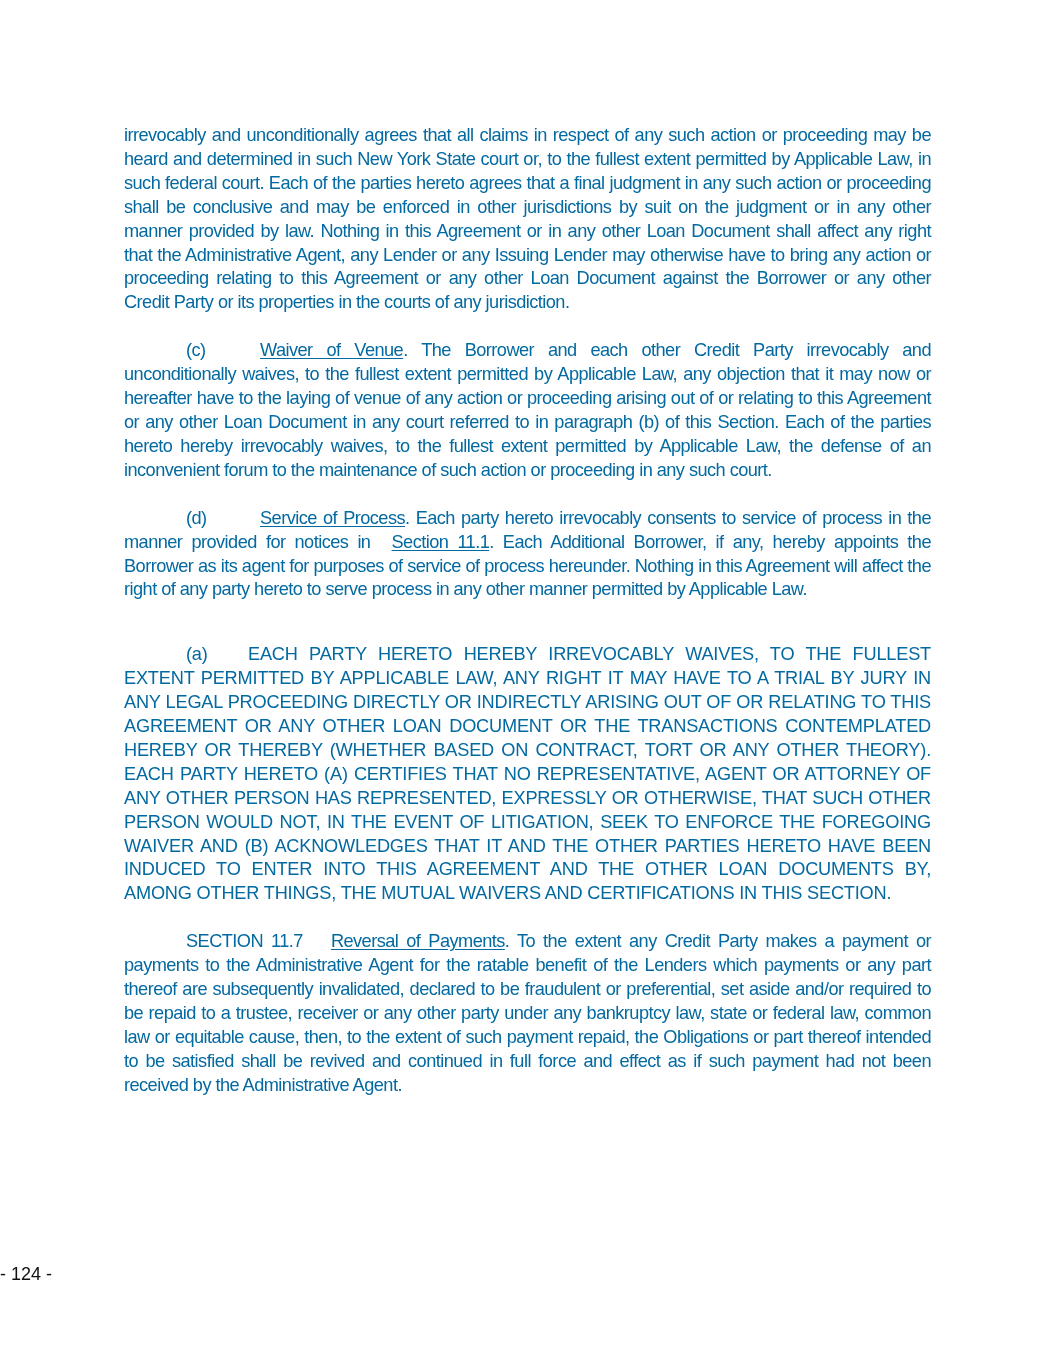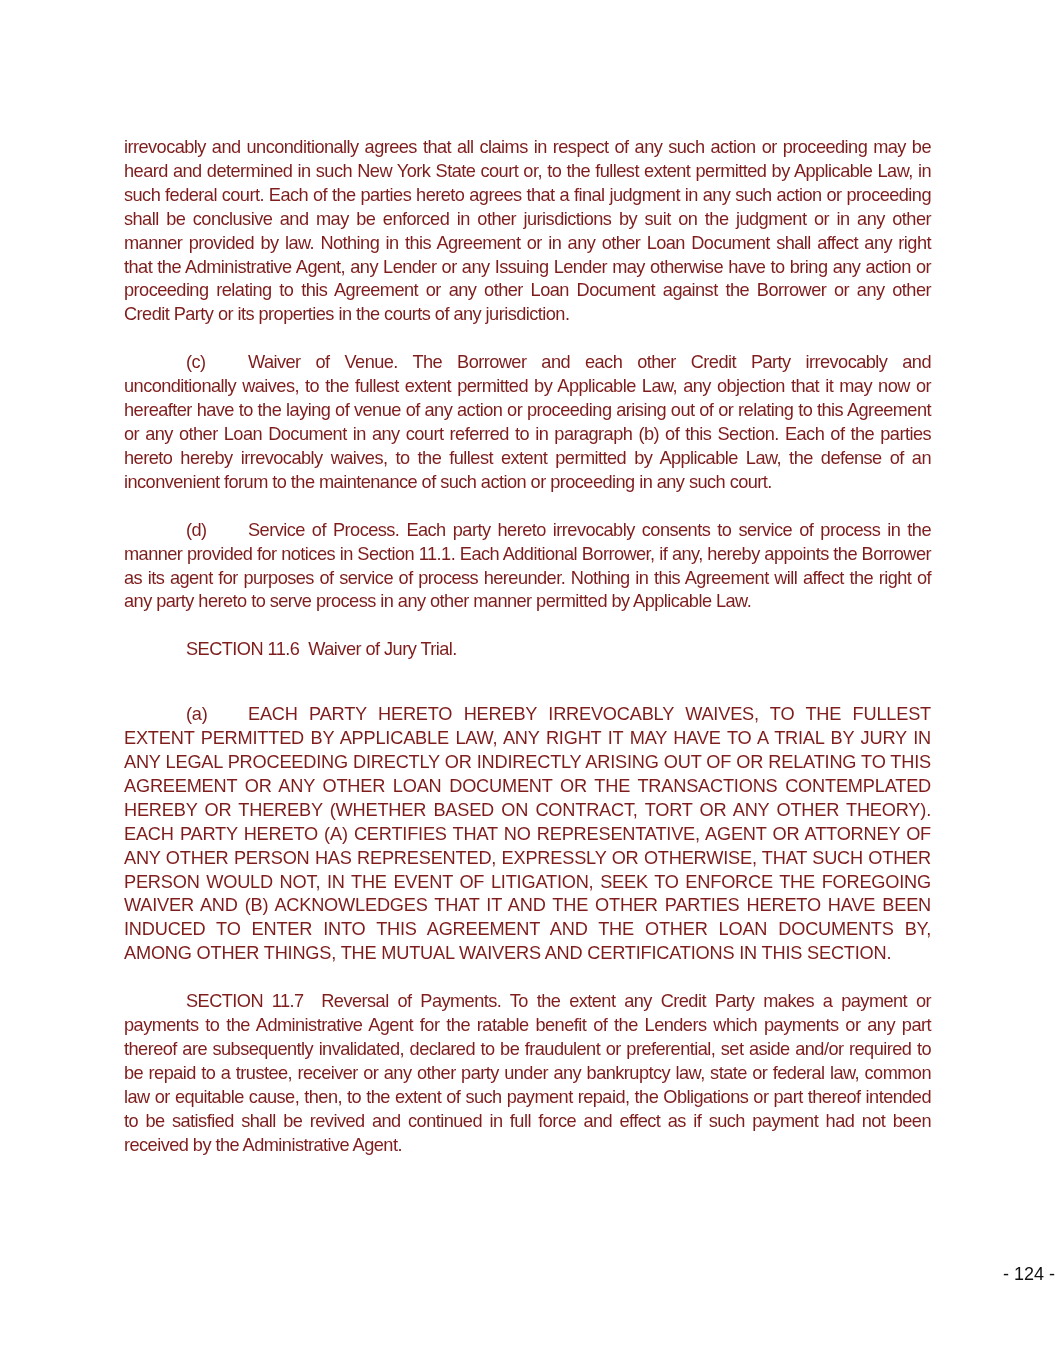"irrevocably and unconditionally agrees" .page { color: #7f1d1d -> #0369a1; top: 136px -> 124px }
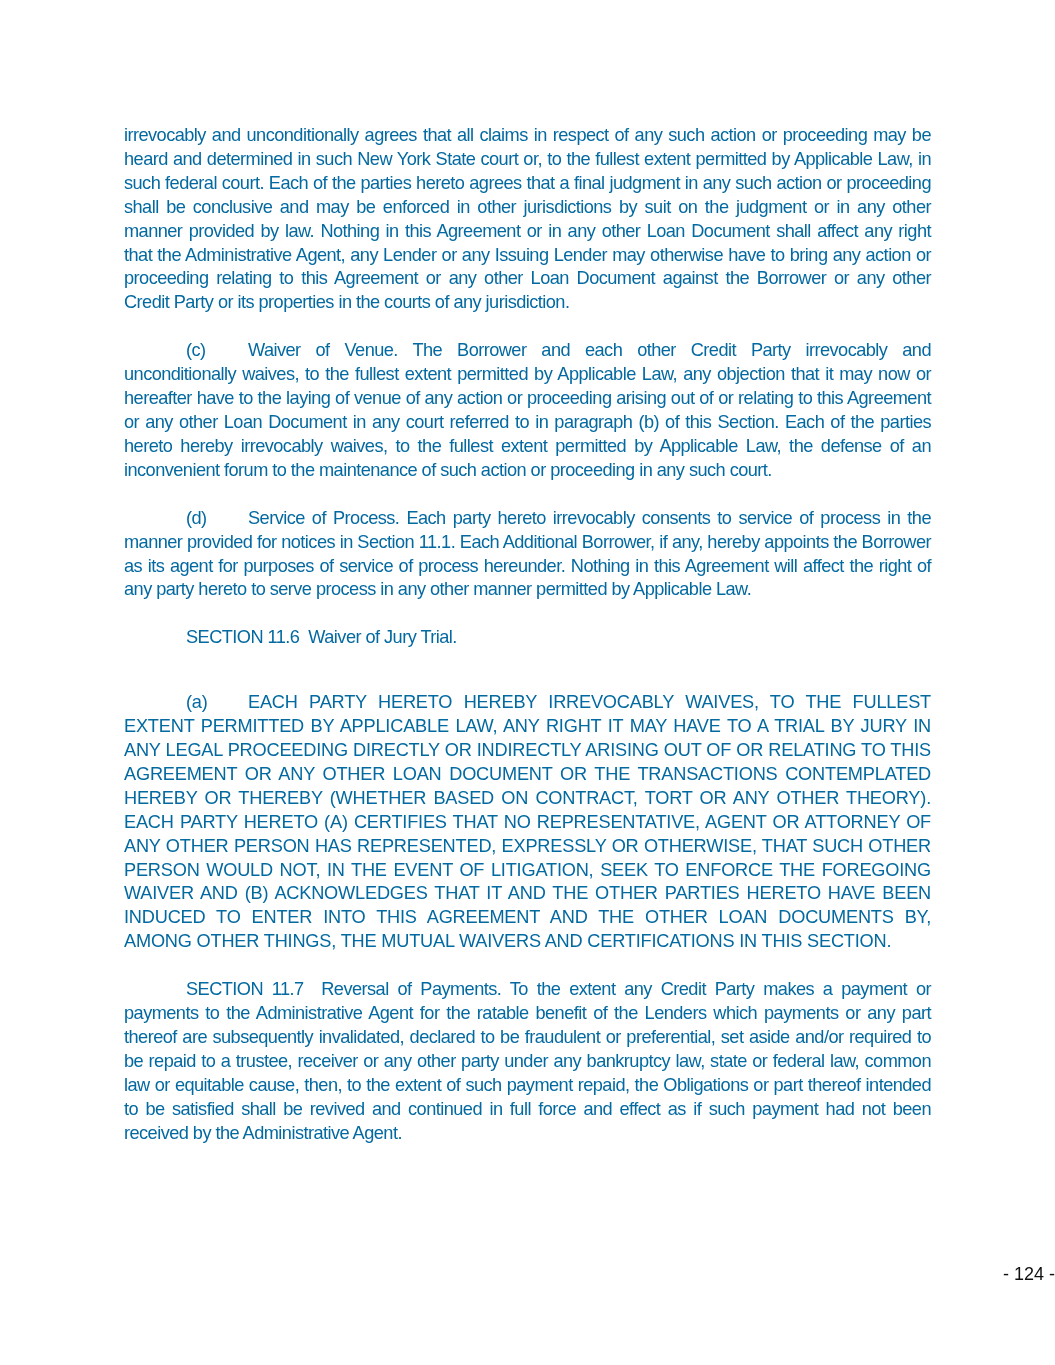"Waiver of Venue" .u { margin-left: none -> 12px; text-decoration: none -> underline }
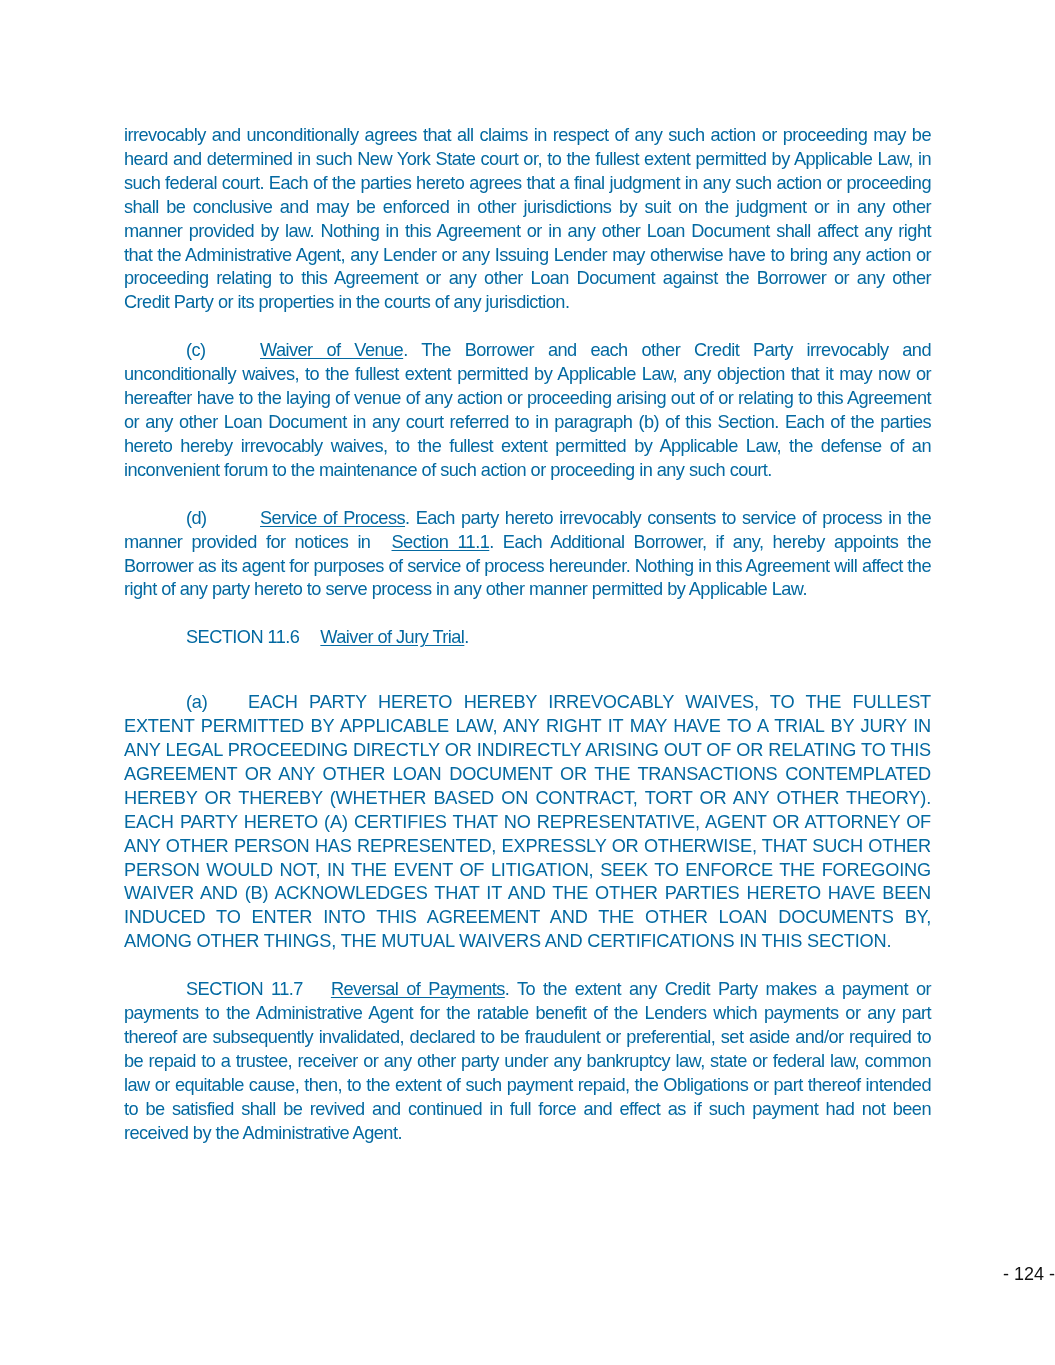"SECTION 11.6 Waiver of Jury" p.p { html: <p><span>SECTION 11.6</span>&nbsp;&nbsp;<span>Waiver of Jury Trial</span><span>.</span></p> -> none }
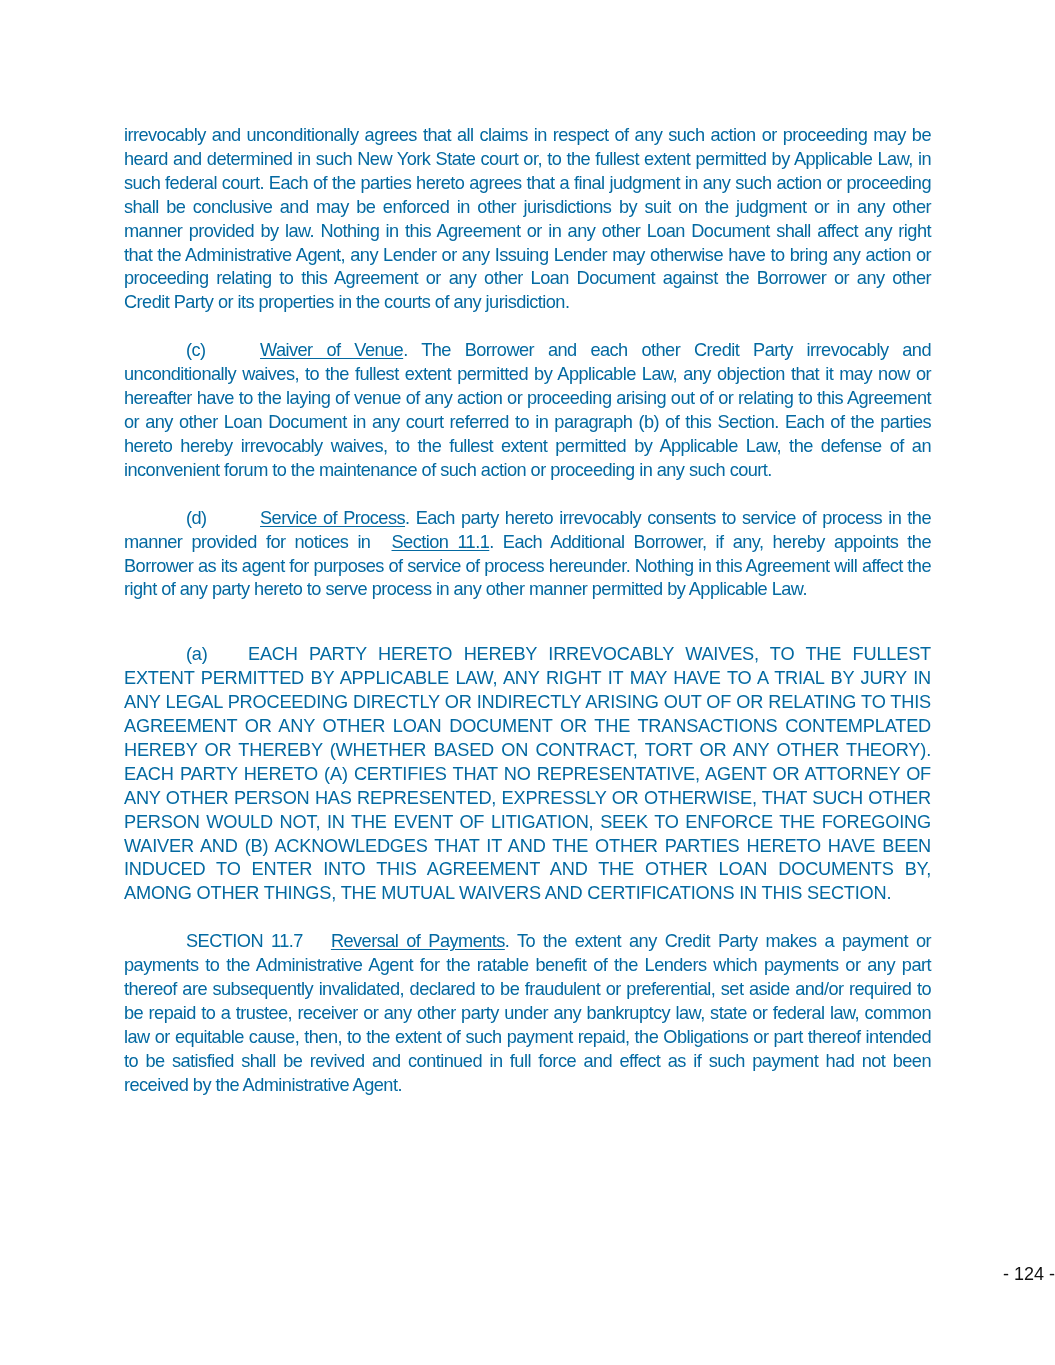"- 124 -" .footer { text-align: right -> left }
